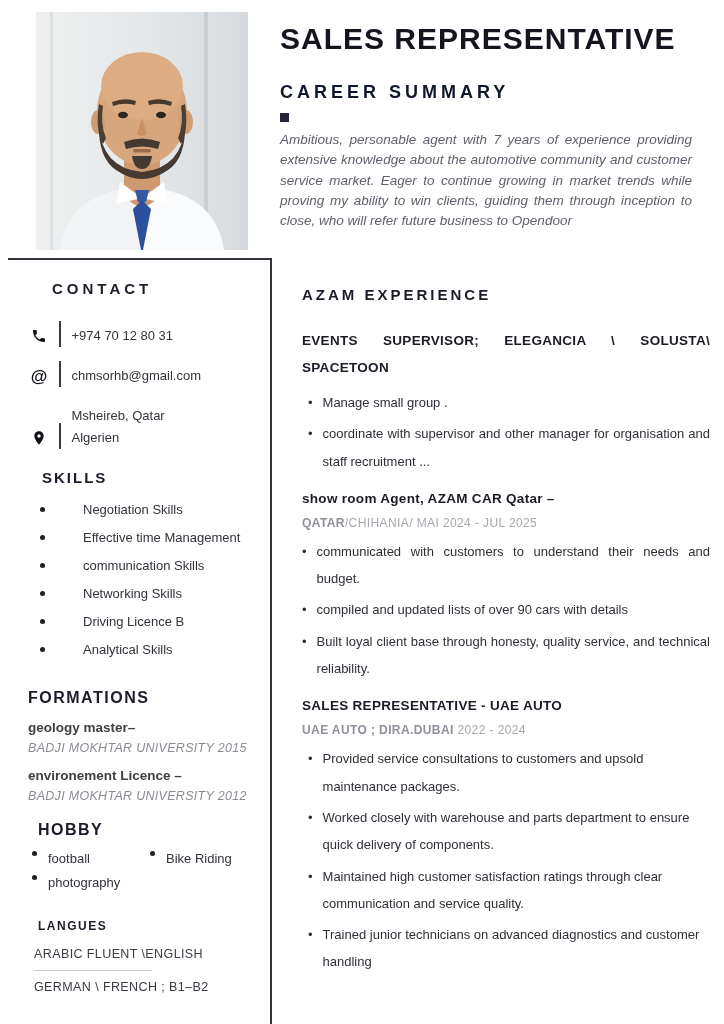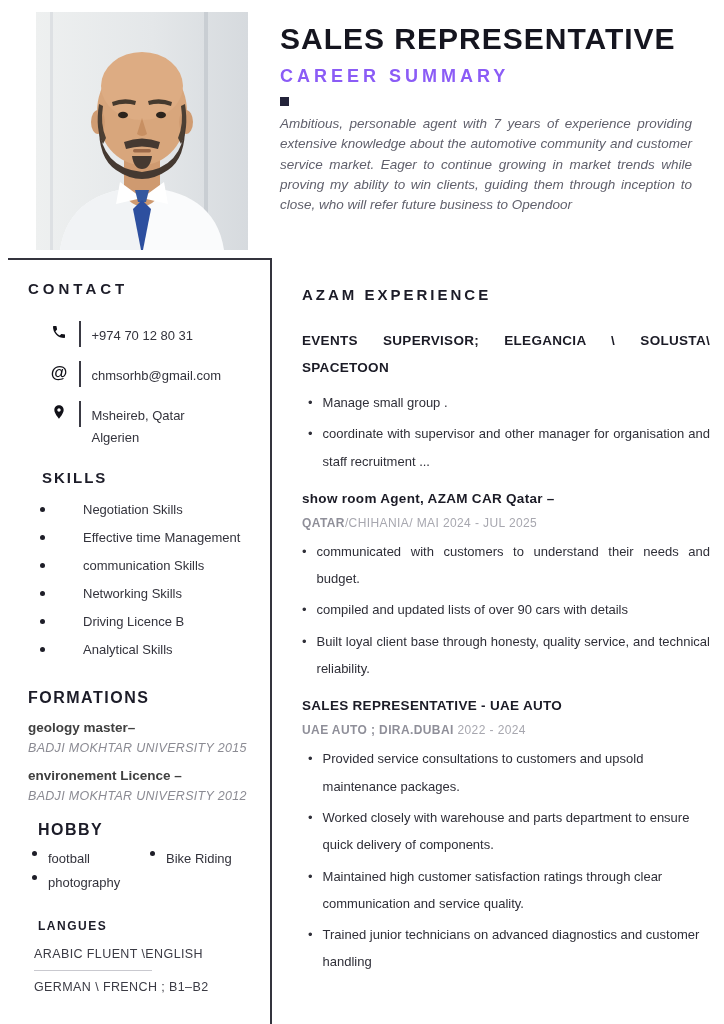"CAREER SUMMARY" .summary-heading { color: #8b5cf6 -> #0f172a; margin-top: 10px -> 26px }
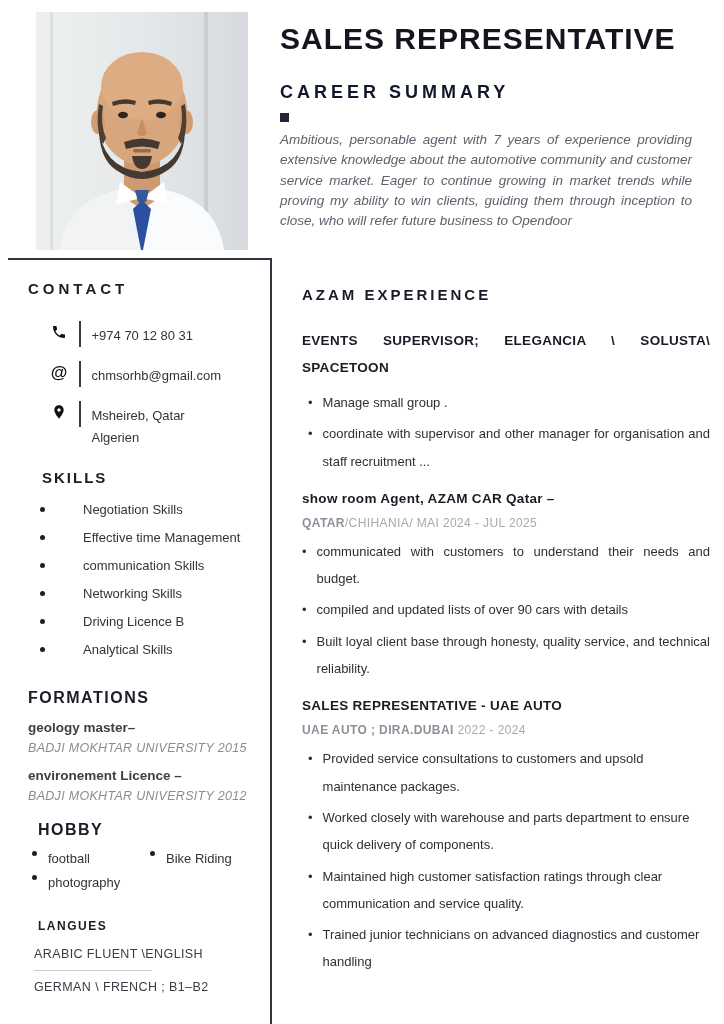"CONTACT" .h-contact { margin-left: none -> 24px }
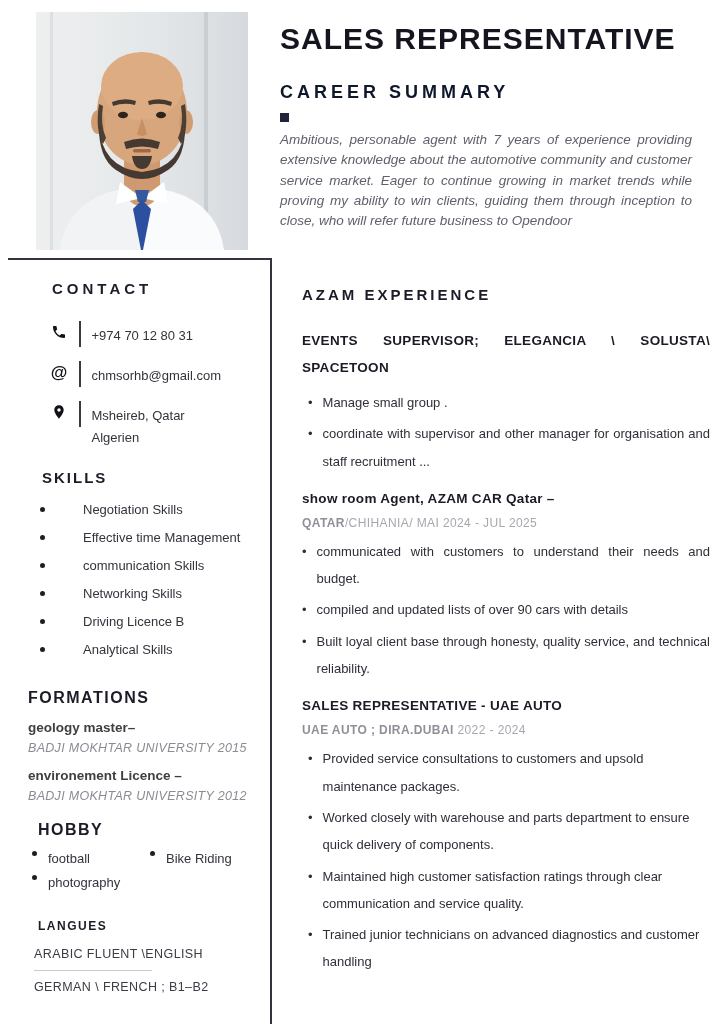"+974 70 12 80 31" .contact-row { align-items: flex-start -> flex-end; margin-left: 20px -> none }
